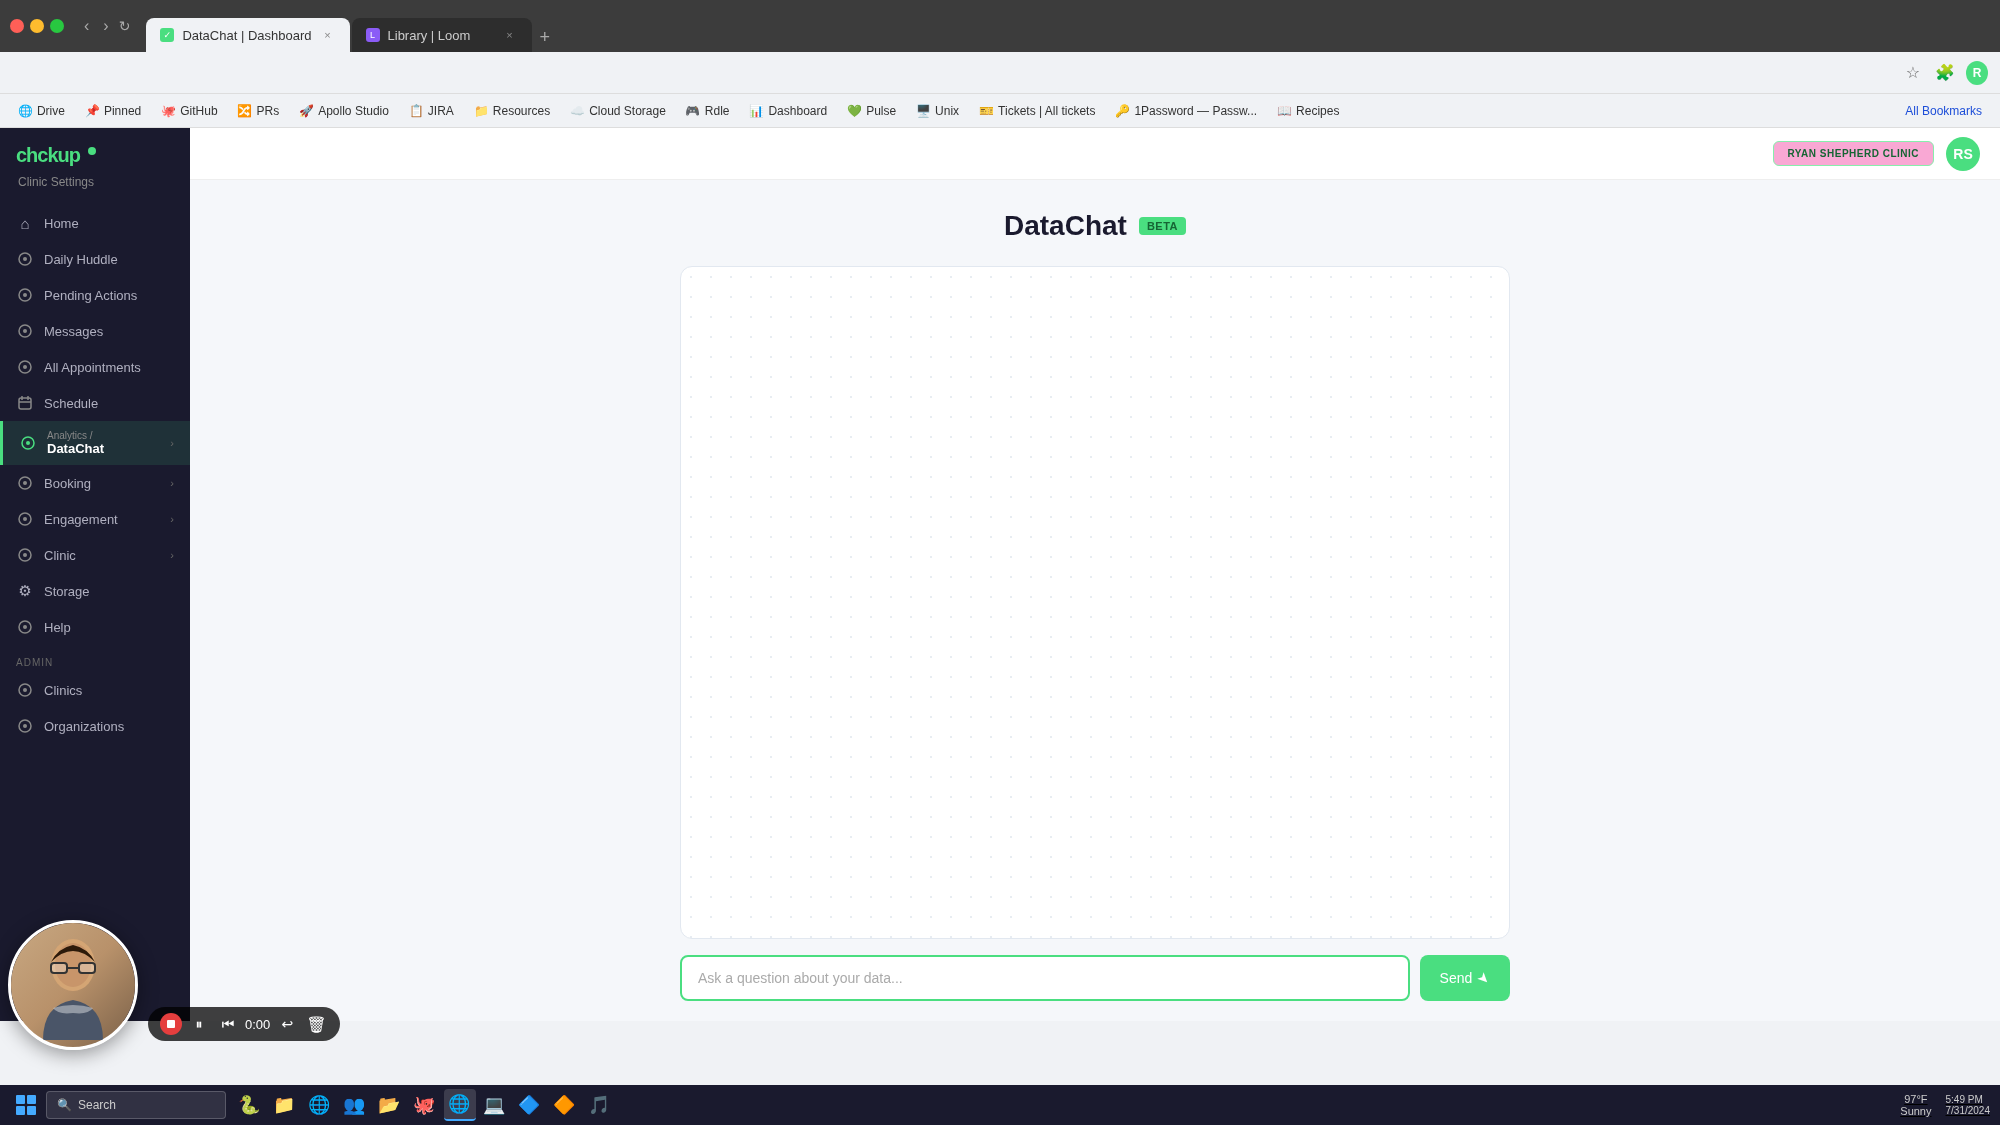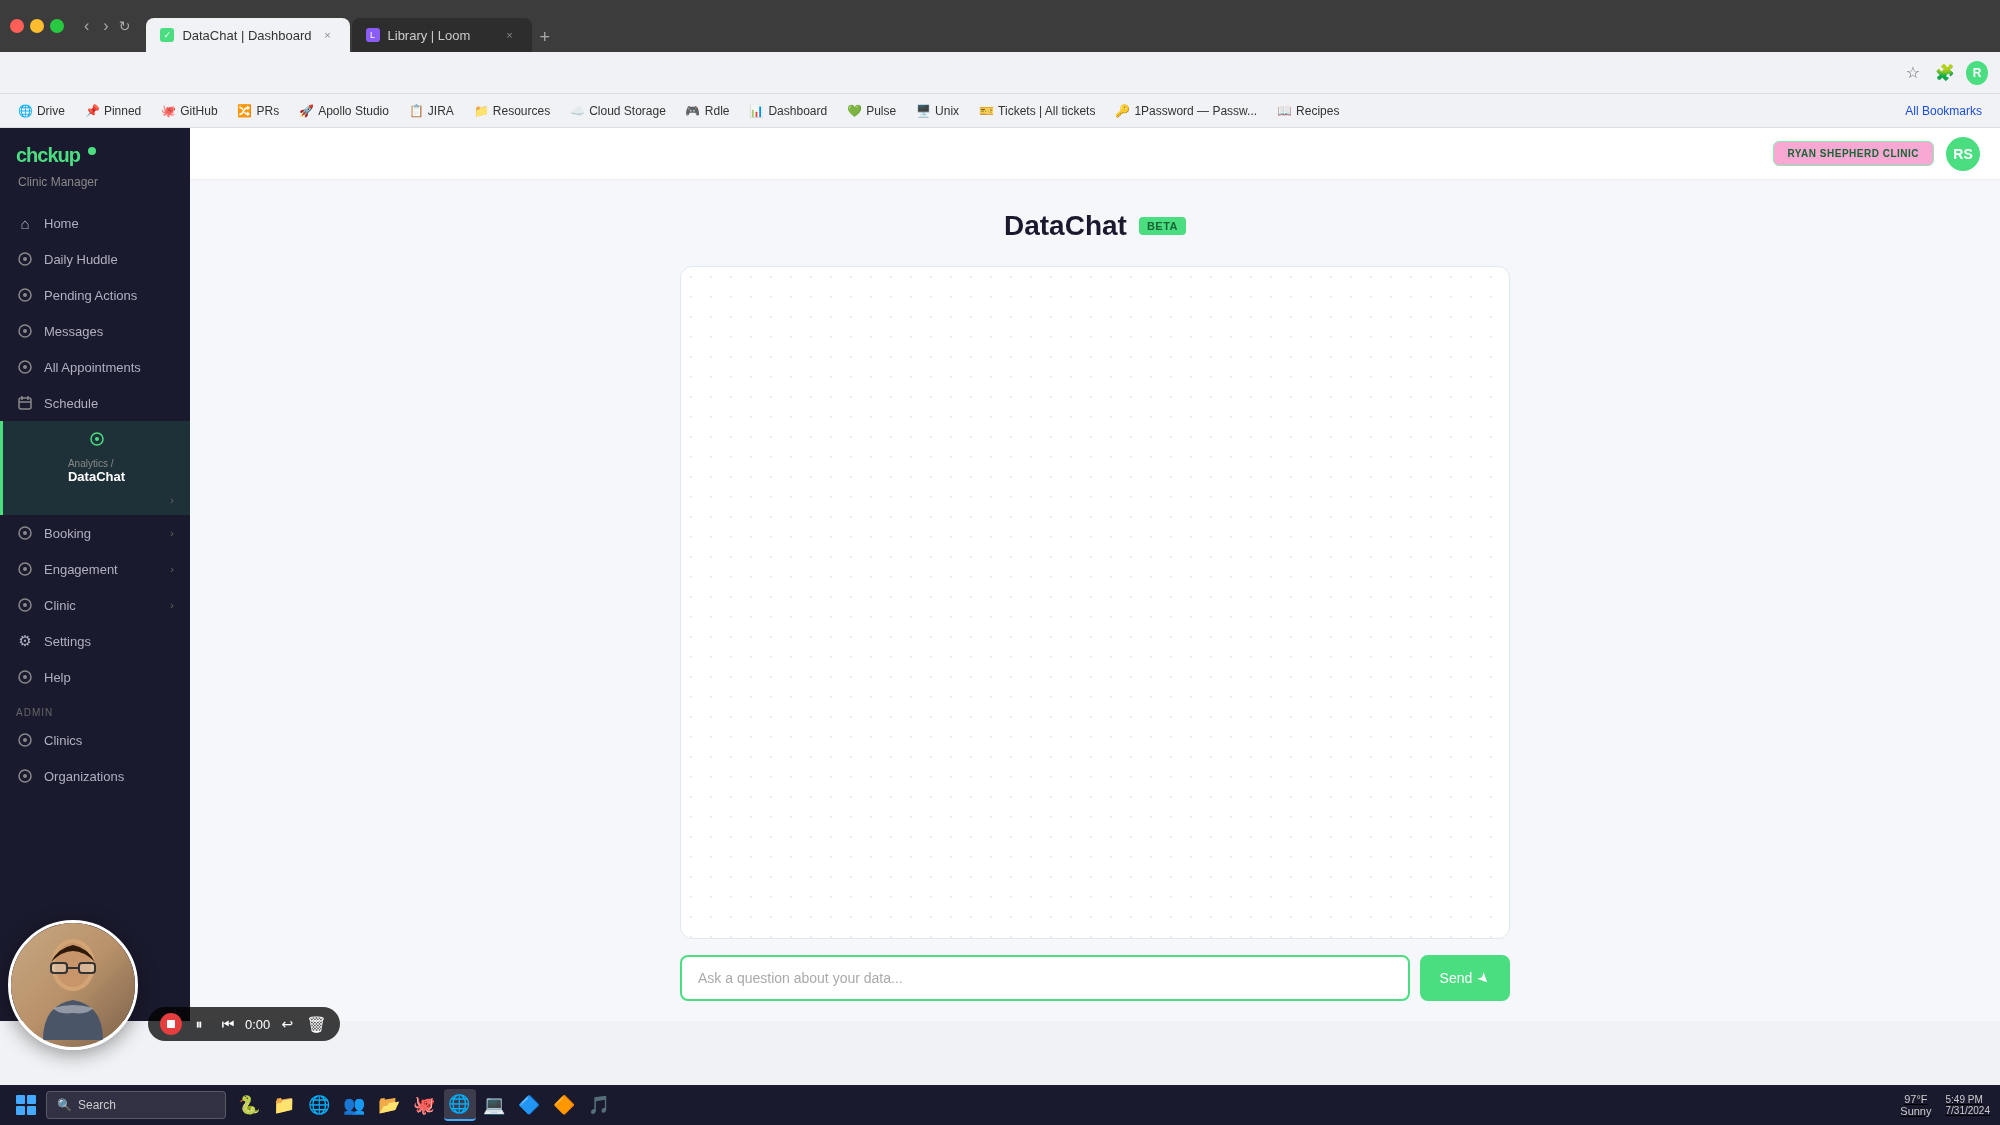"Clinic Manager" div.clinic-manager { text: Manager -> Settings }
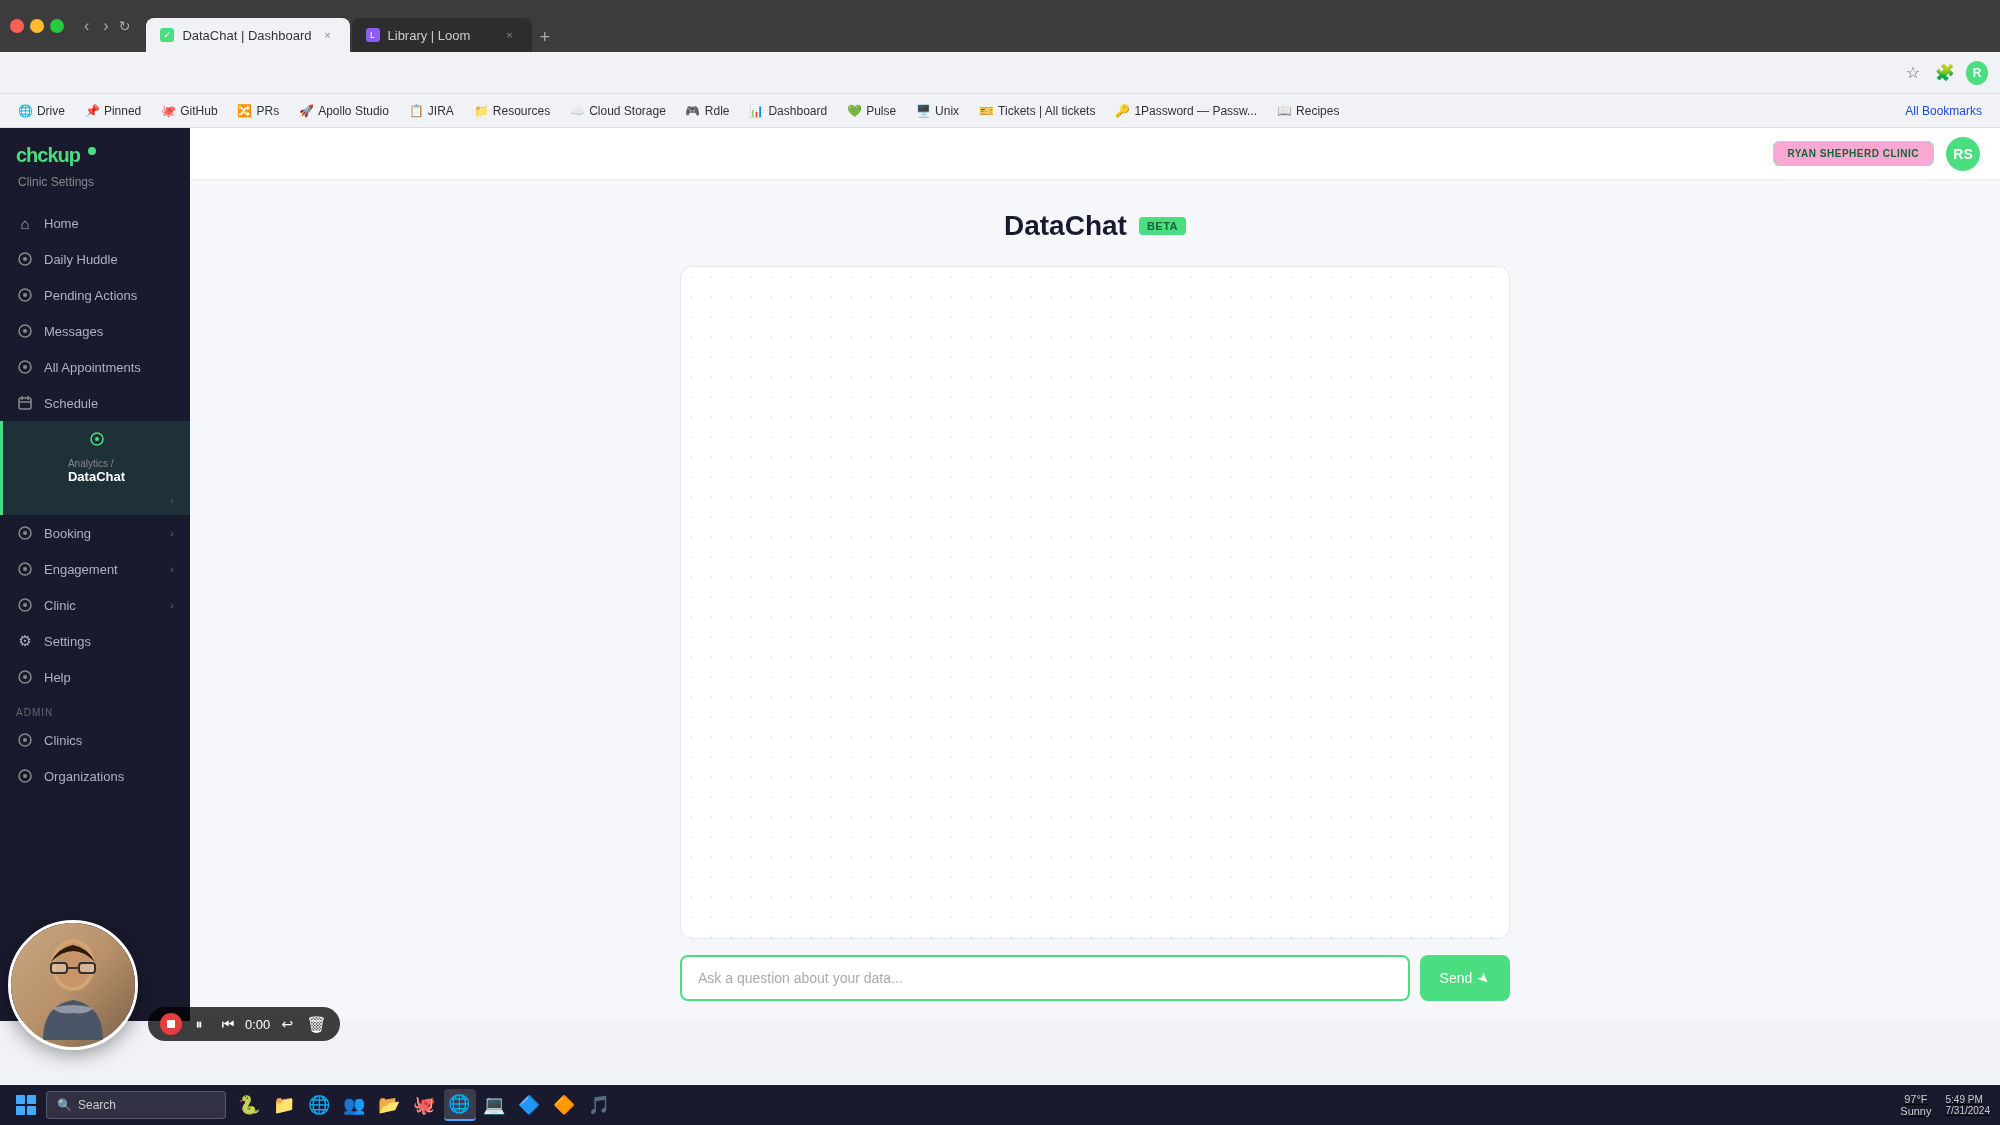"Analytics /" .nav-item.active { flex-direction: column -> none }
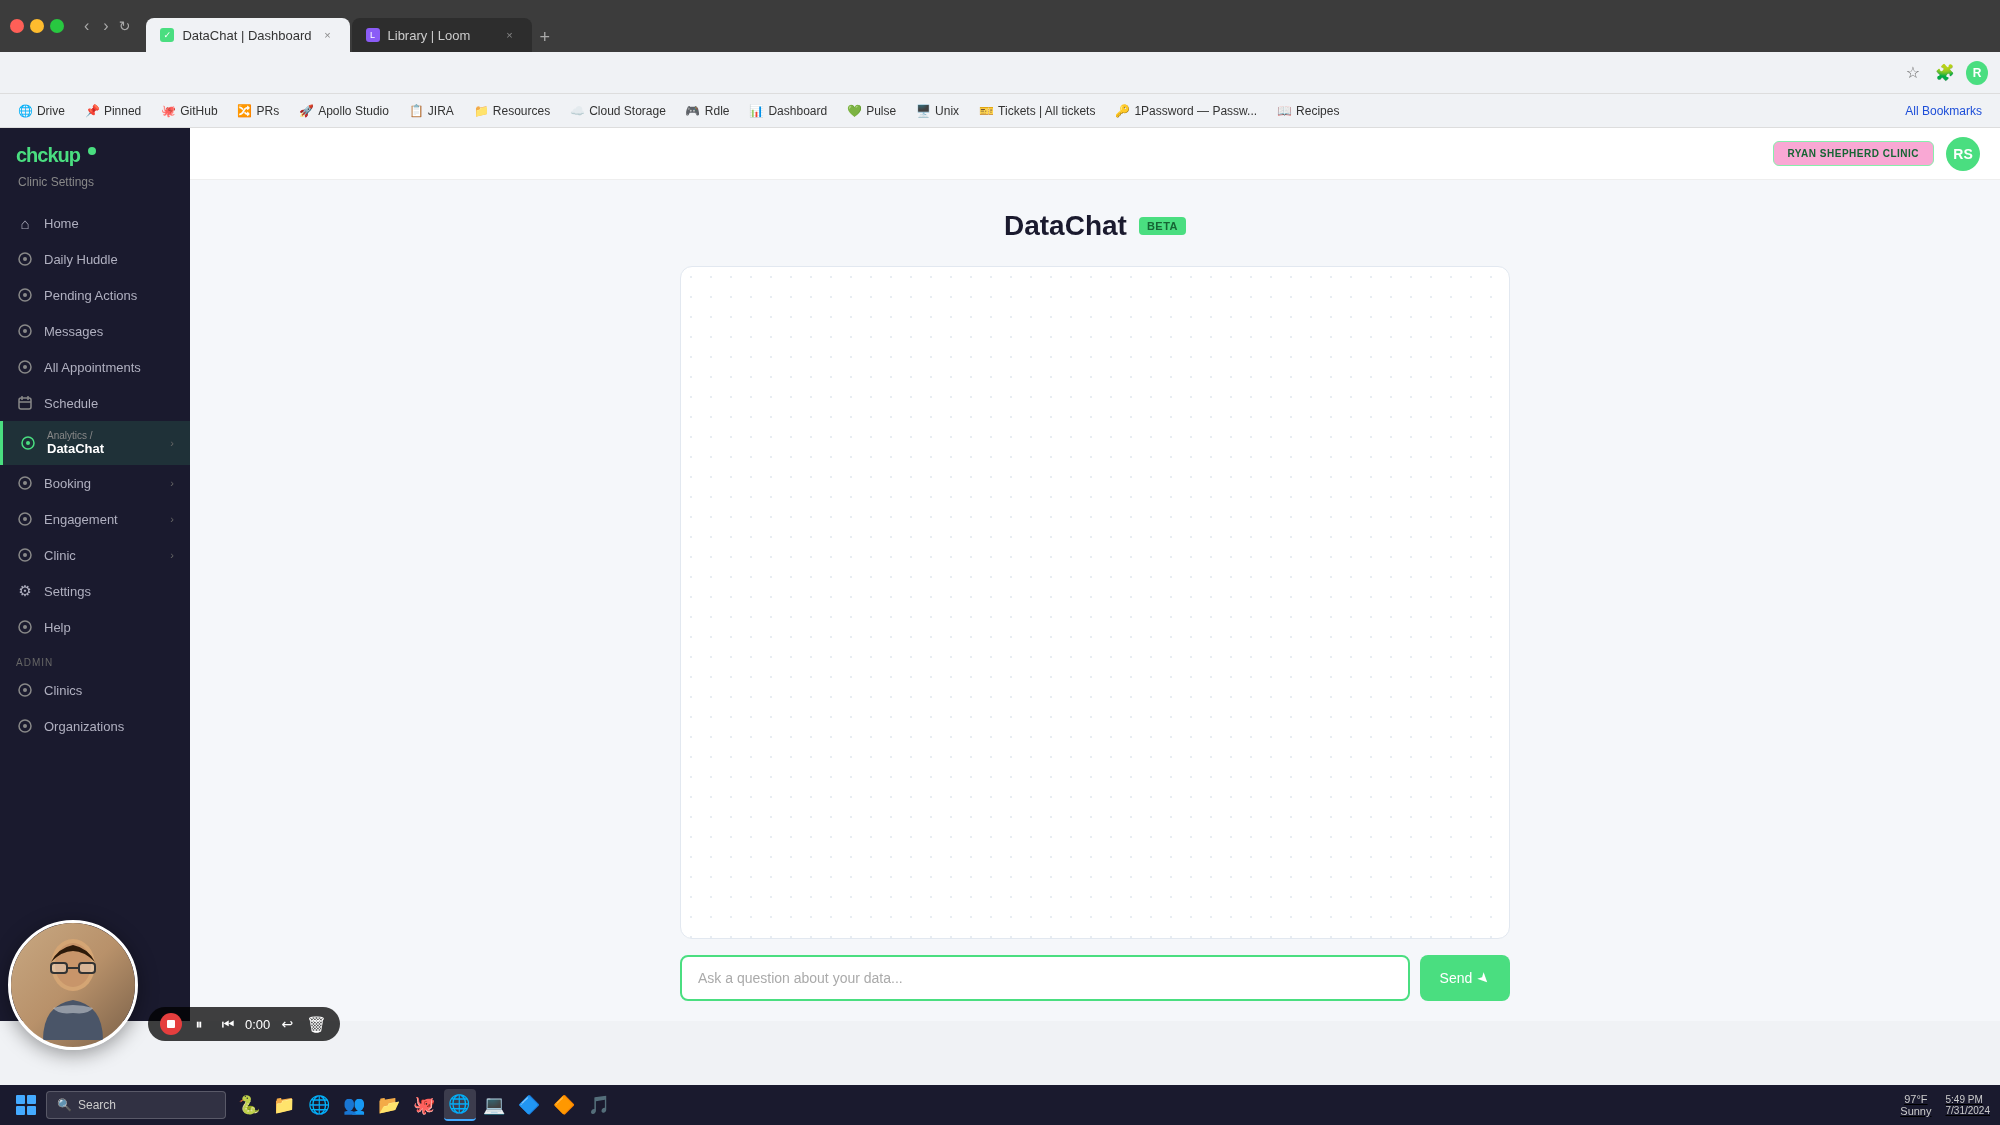"Settings" span { text: Settings -> Storage }
